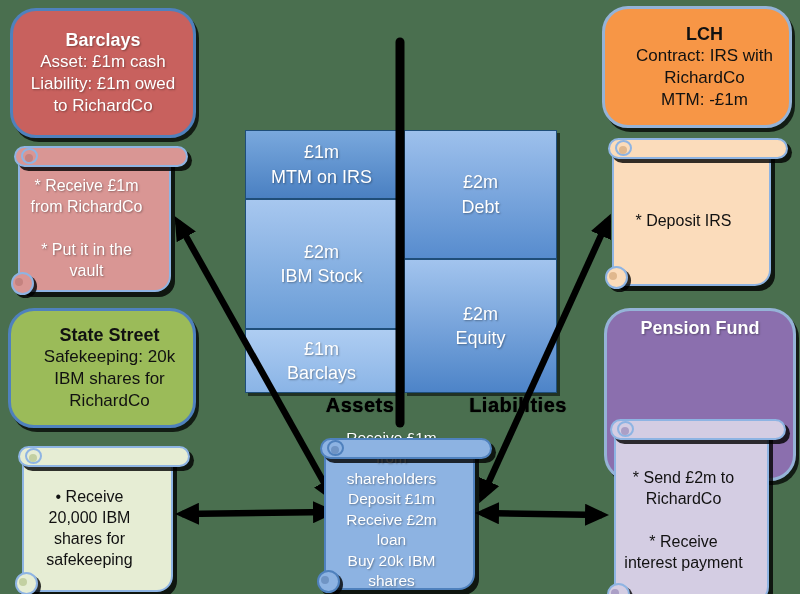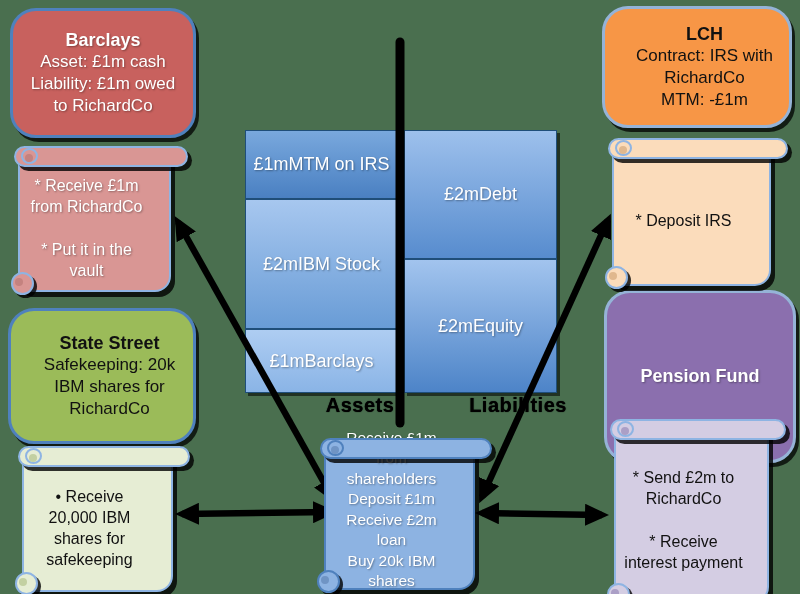"£1m" .bs-cell { flex-direction: row -> column }
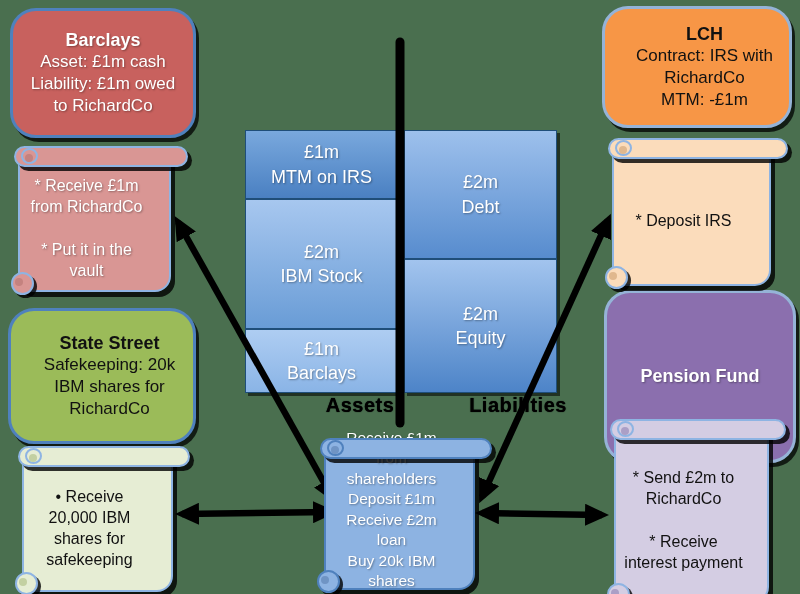"State Street" div.bigbox { height: 136px -> 120px }
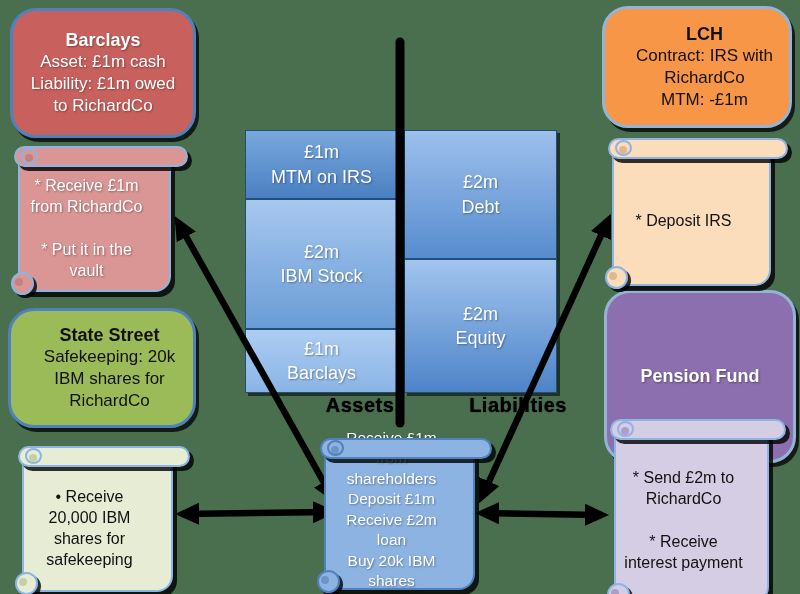"Pension Fund" div.bigbox { justify-content: none -> space-between; top: 290px -> 308px }
